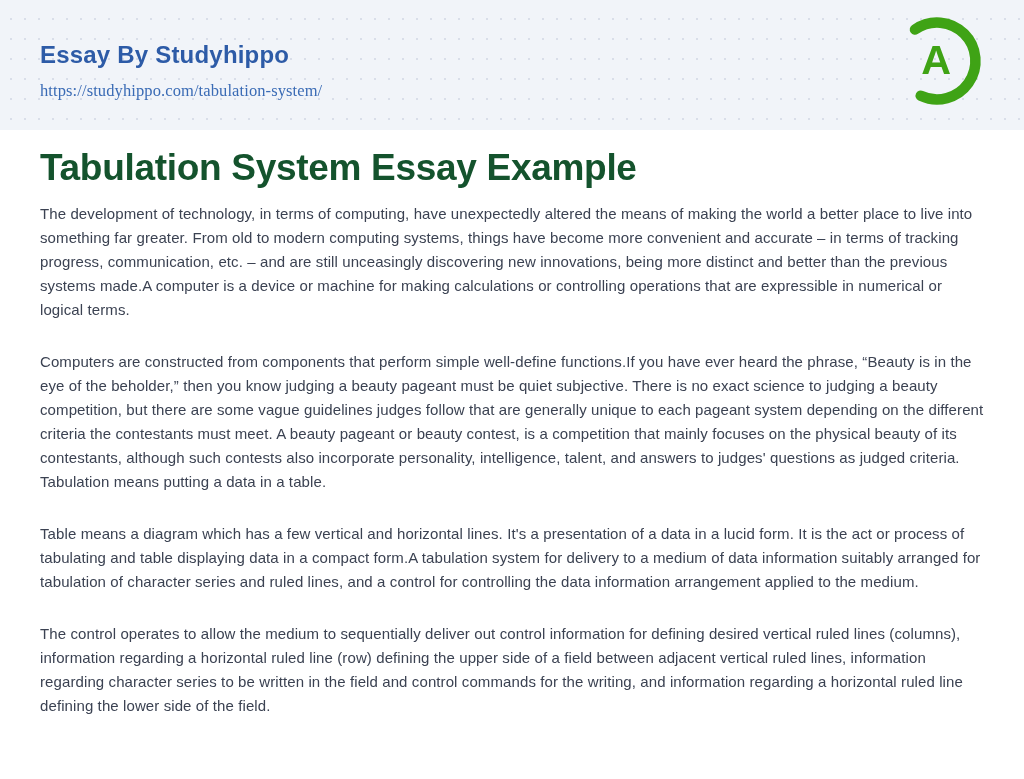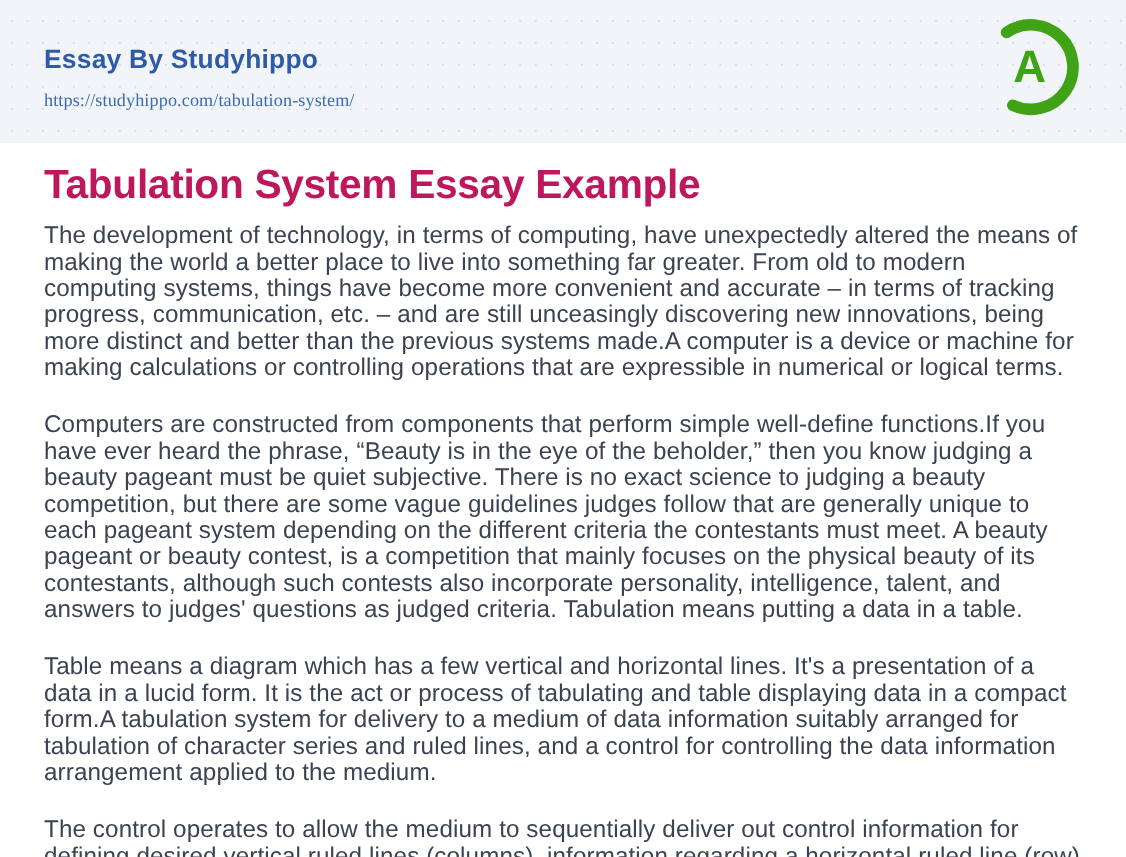"Tabulation System Essay Example" .essay-title { color: #be185d -> #14532d }
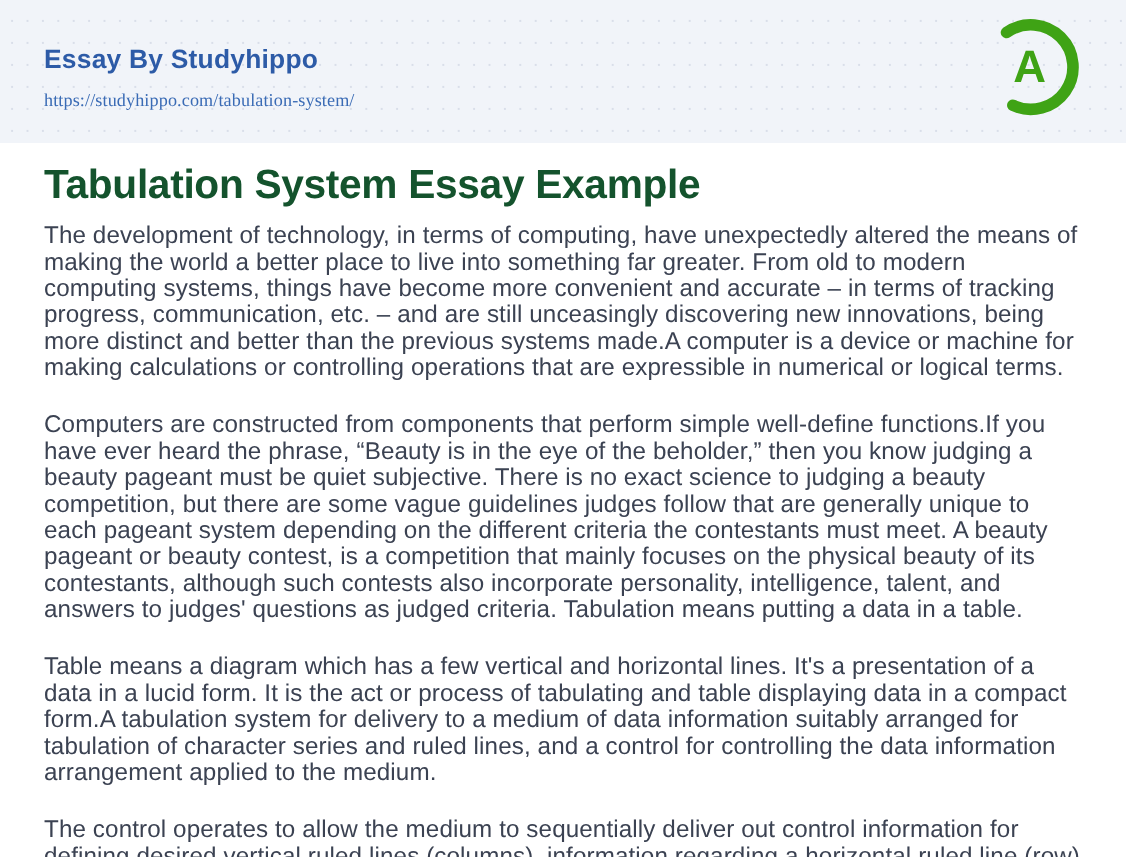"The development of technology, in" .essay-paragraph { font-size: 22px -> 15px }
